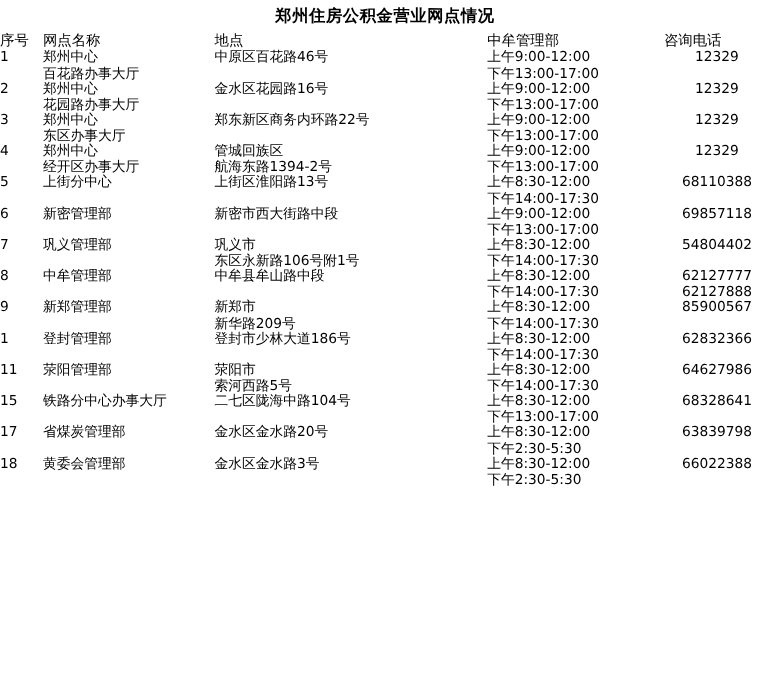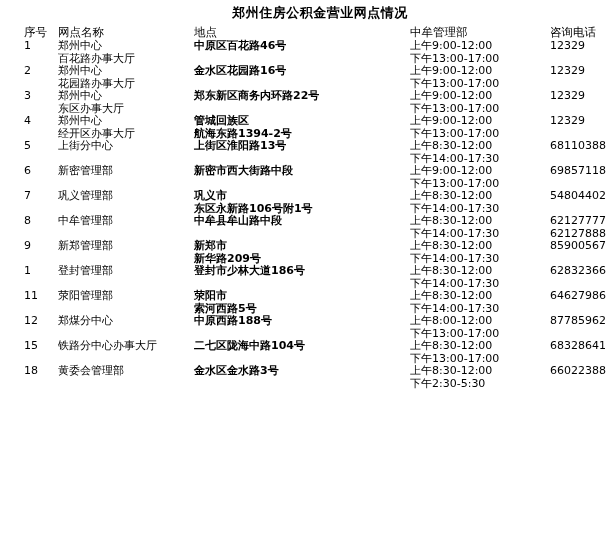"郑州住房公积金营业网点情况" .page { padding-left: 24px -> none }
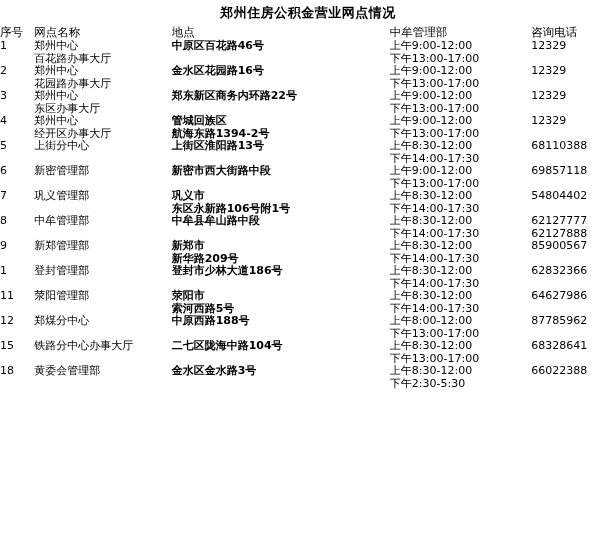"中原区百花路46号" .col-addr { font-weight: bold -> none }
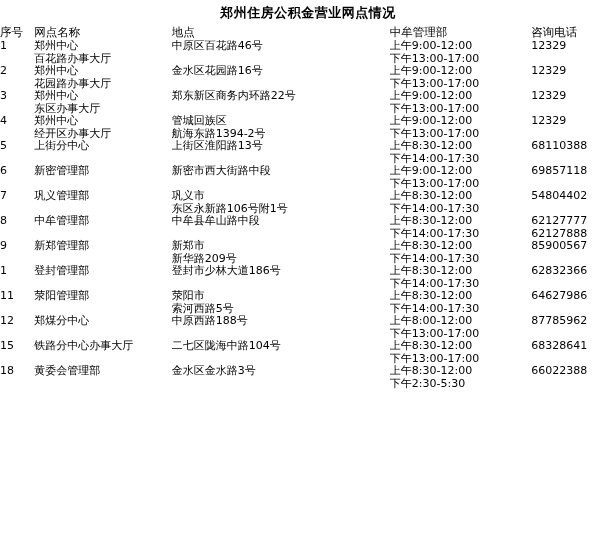"12329" .tel { text-align: none -> center }
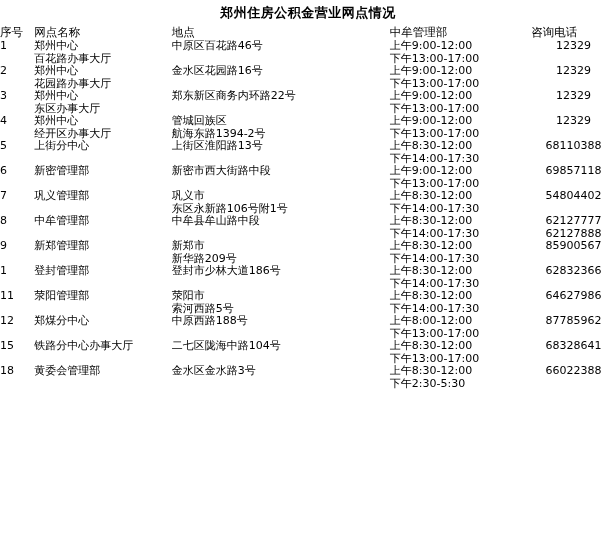"12" tr.row { html: <tr> <td>12</td> <td> <span>郑煤分中心</span> </td> <td> <span>中原西路188号</span> </td> <td> <span>上午8:00-12:00</span> <span>下午13:00-17:00</span> </td> <td> <span>87785962</span> </td> </tr> -> none }
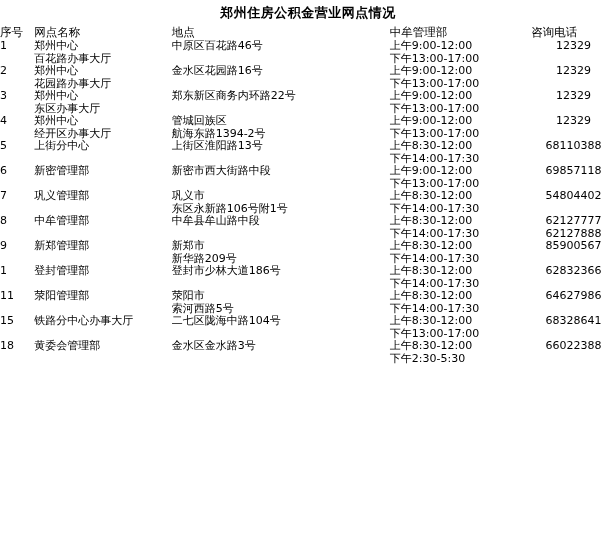"17" tr.row { html: none -> <tr> <td>17</td> <td> <span>省煤炭管理部</span> </td> <td> <span>金水区金水路20号</span> </td> <td> <span>上午8:30-12:00</span> <span>下午2:30-5:30</span> </td> <td> <span>63839798</span> </td> </tr> }
